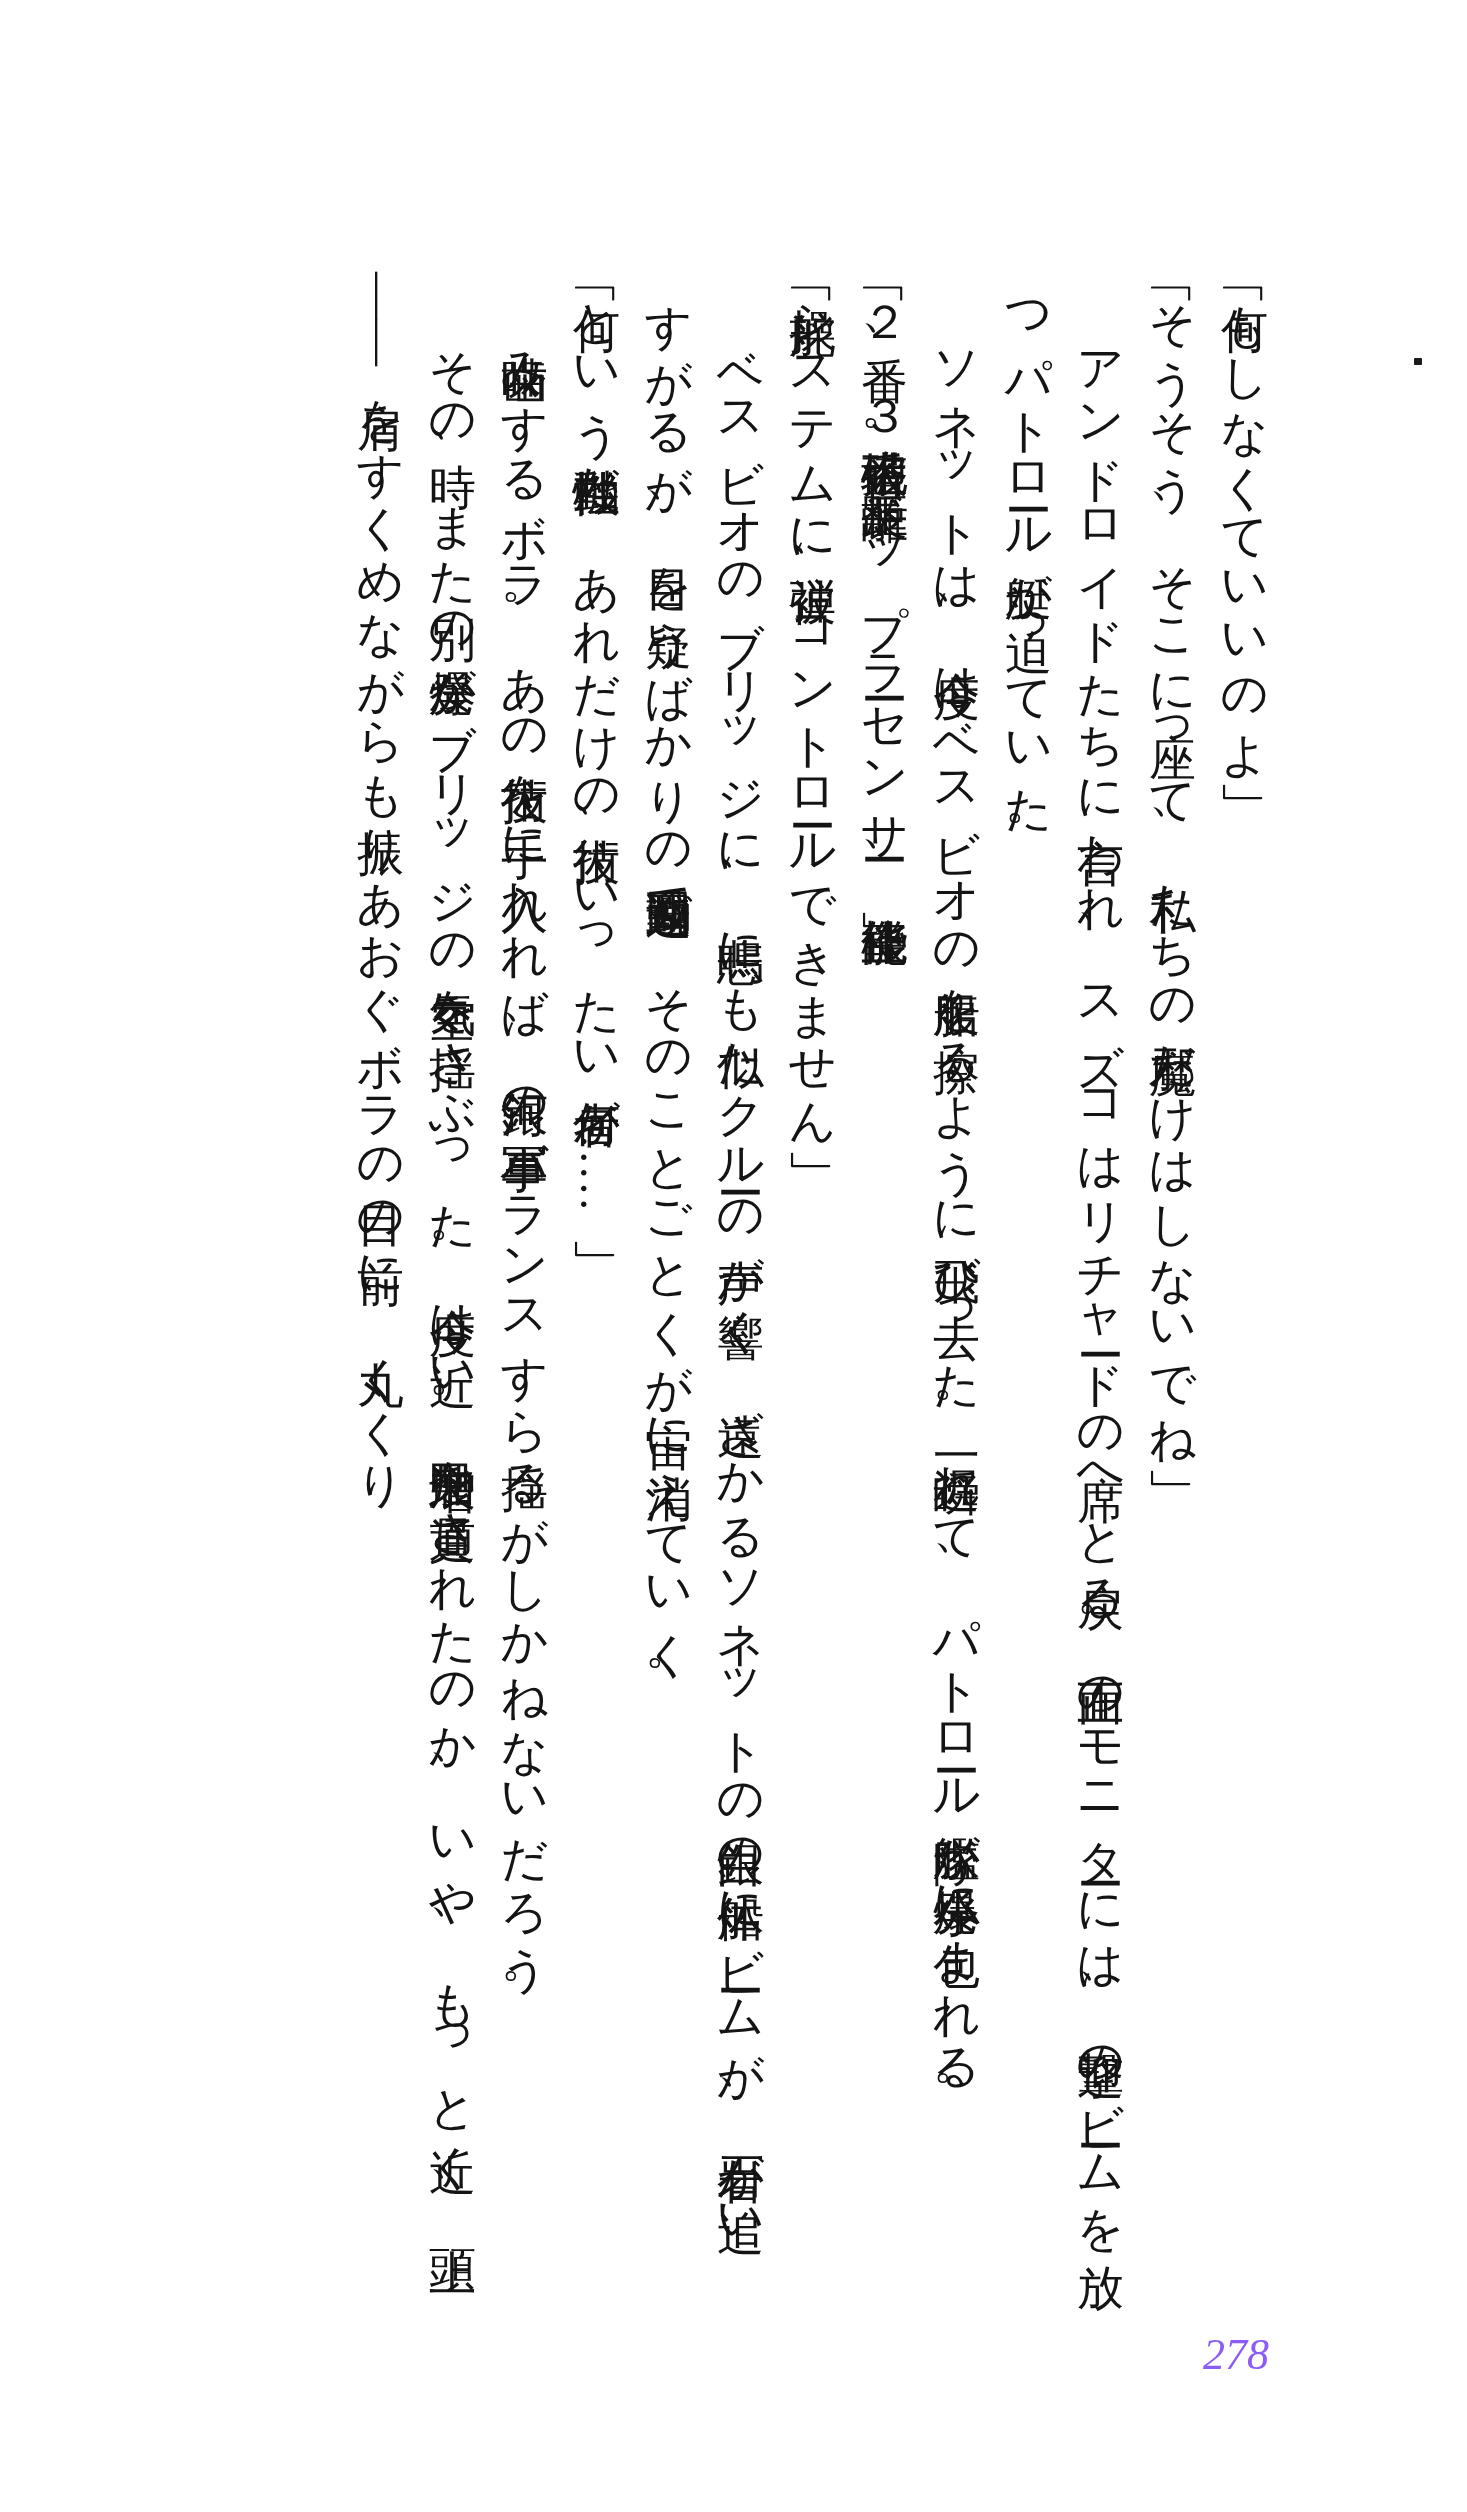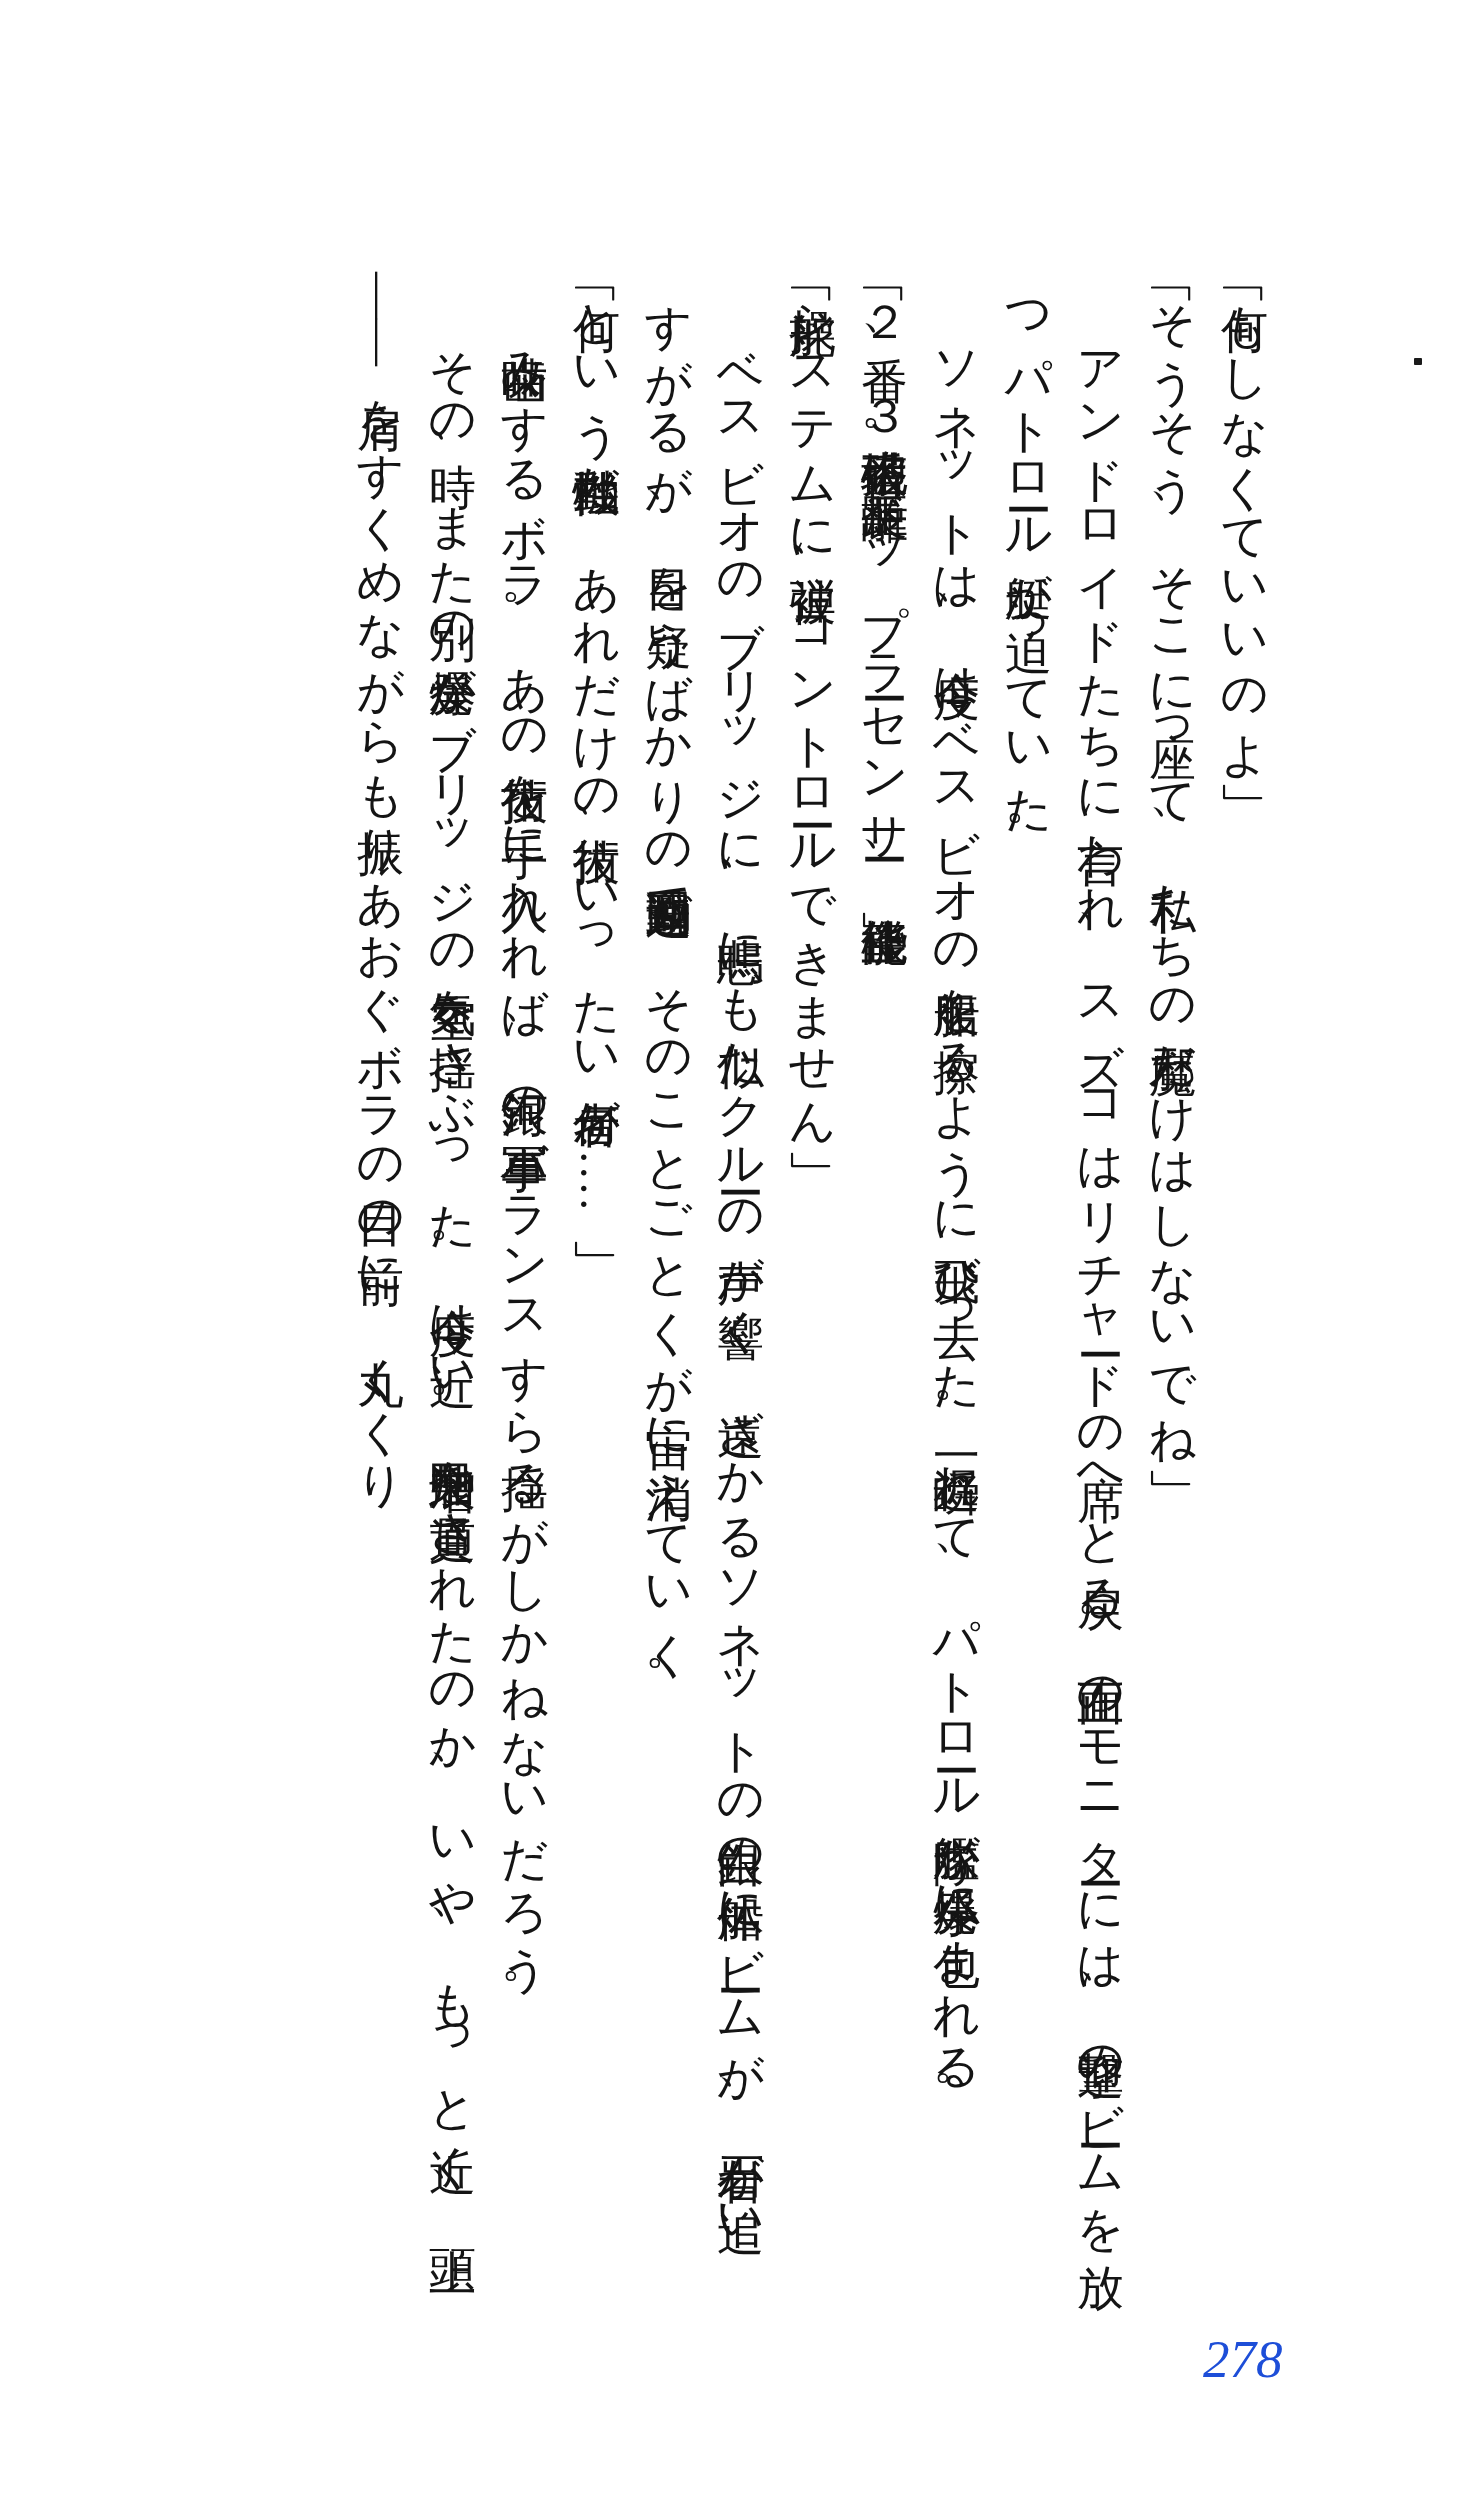"278" .page-number { color: #1d4ed8 -> #8b5cf6; font-size: 53px -> 44px }
